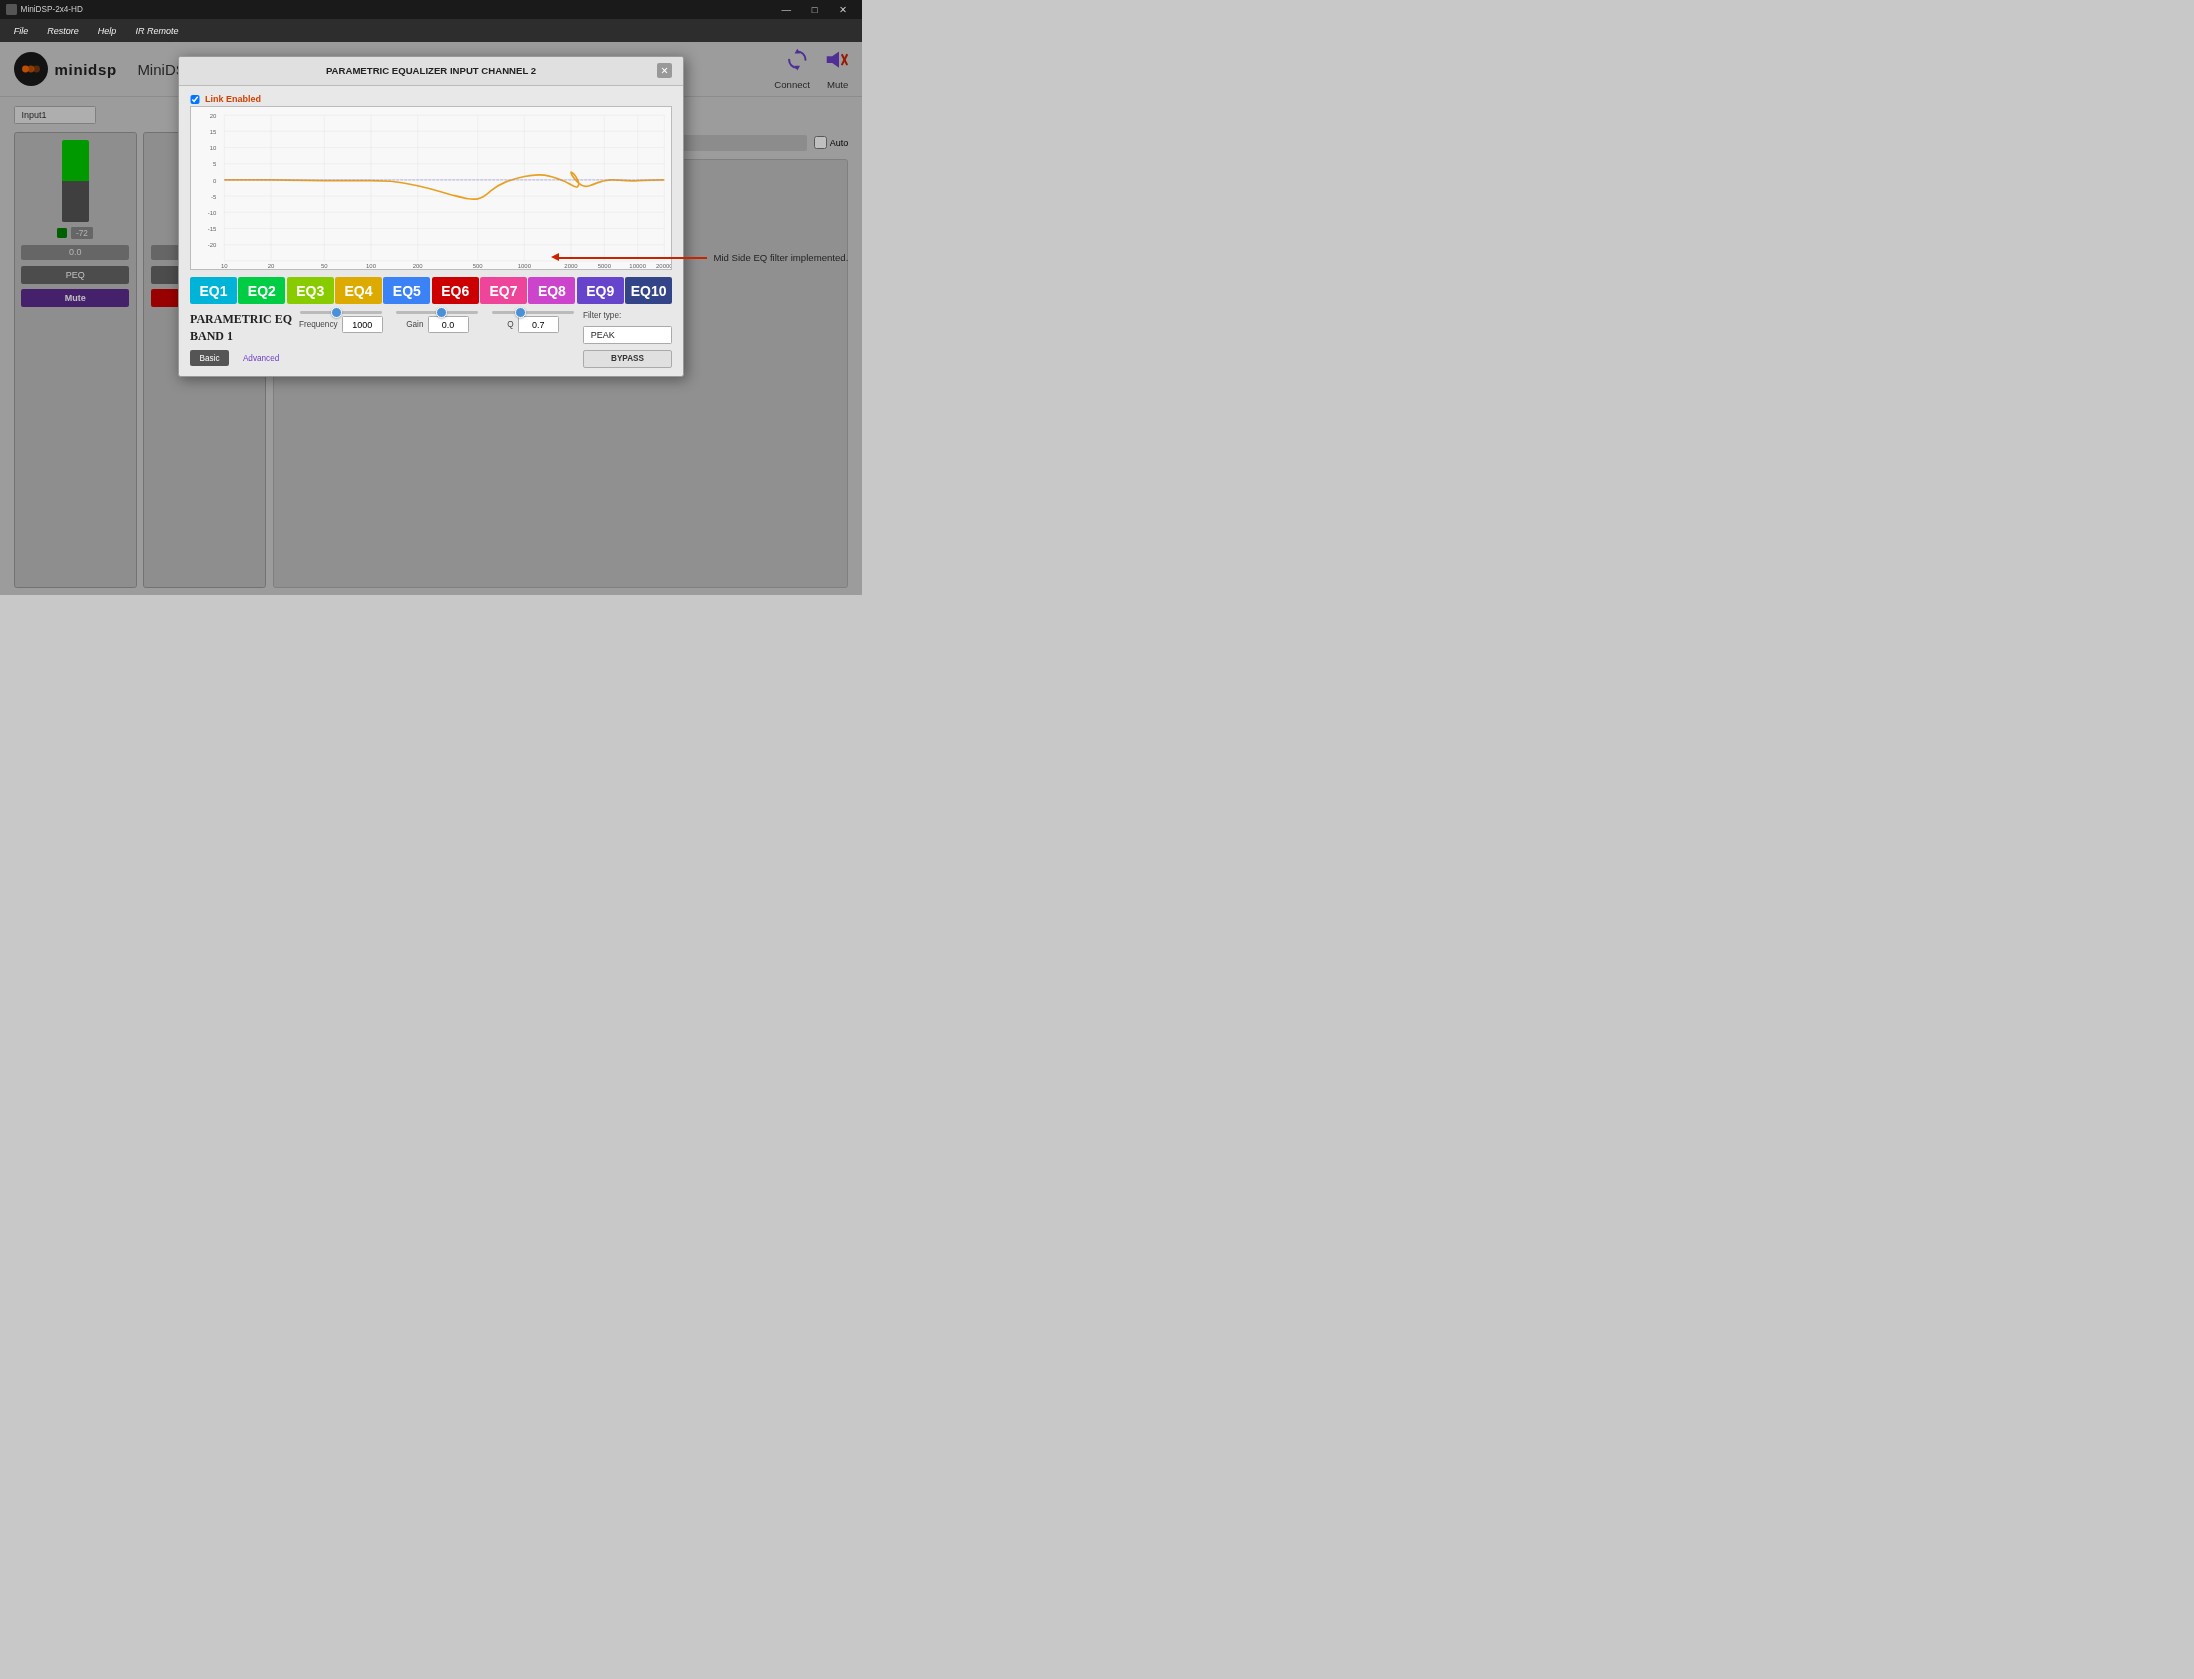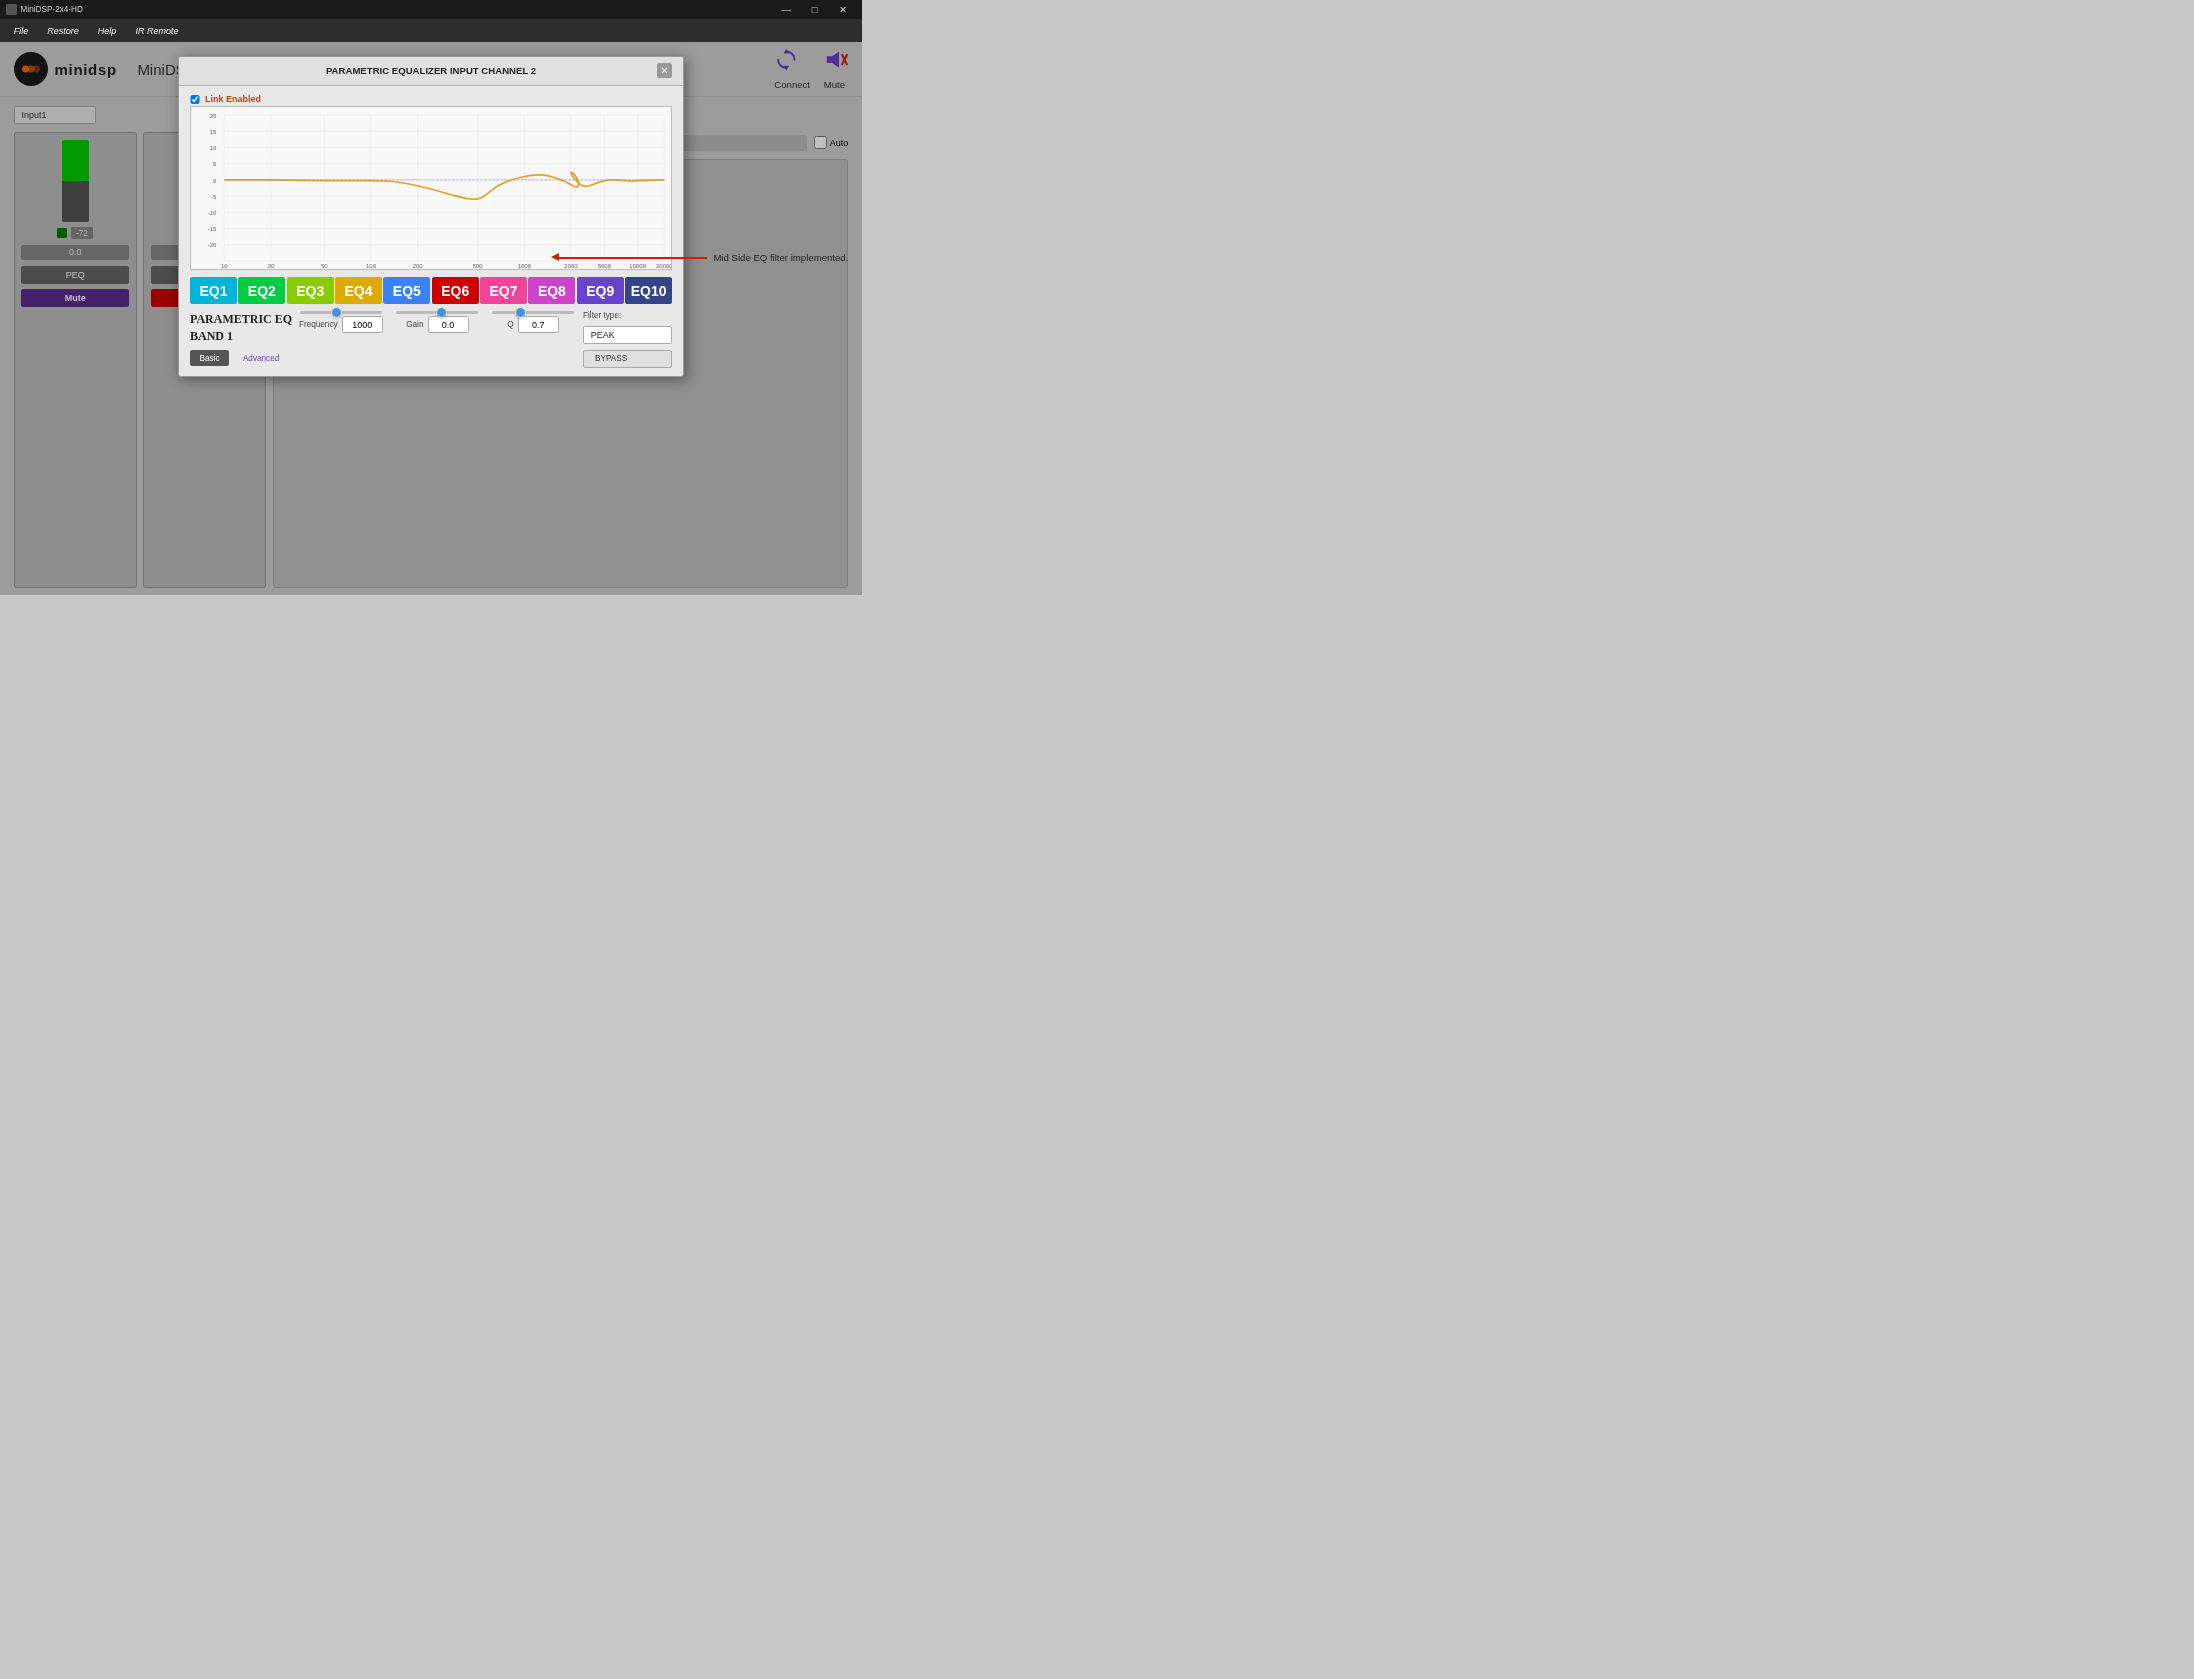"Connect" .ctrl-btn { align-items: flex-start -> flex-end }
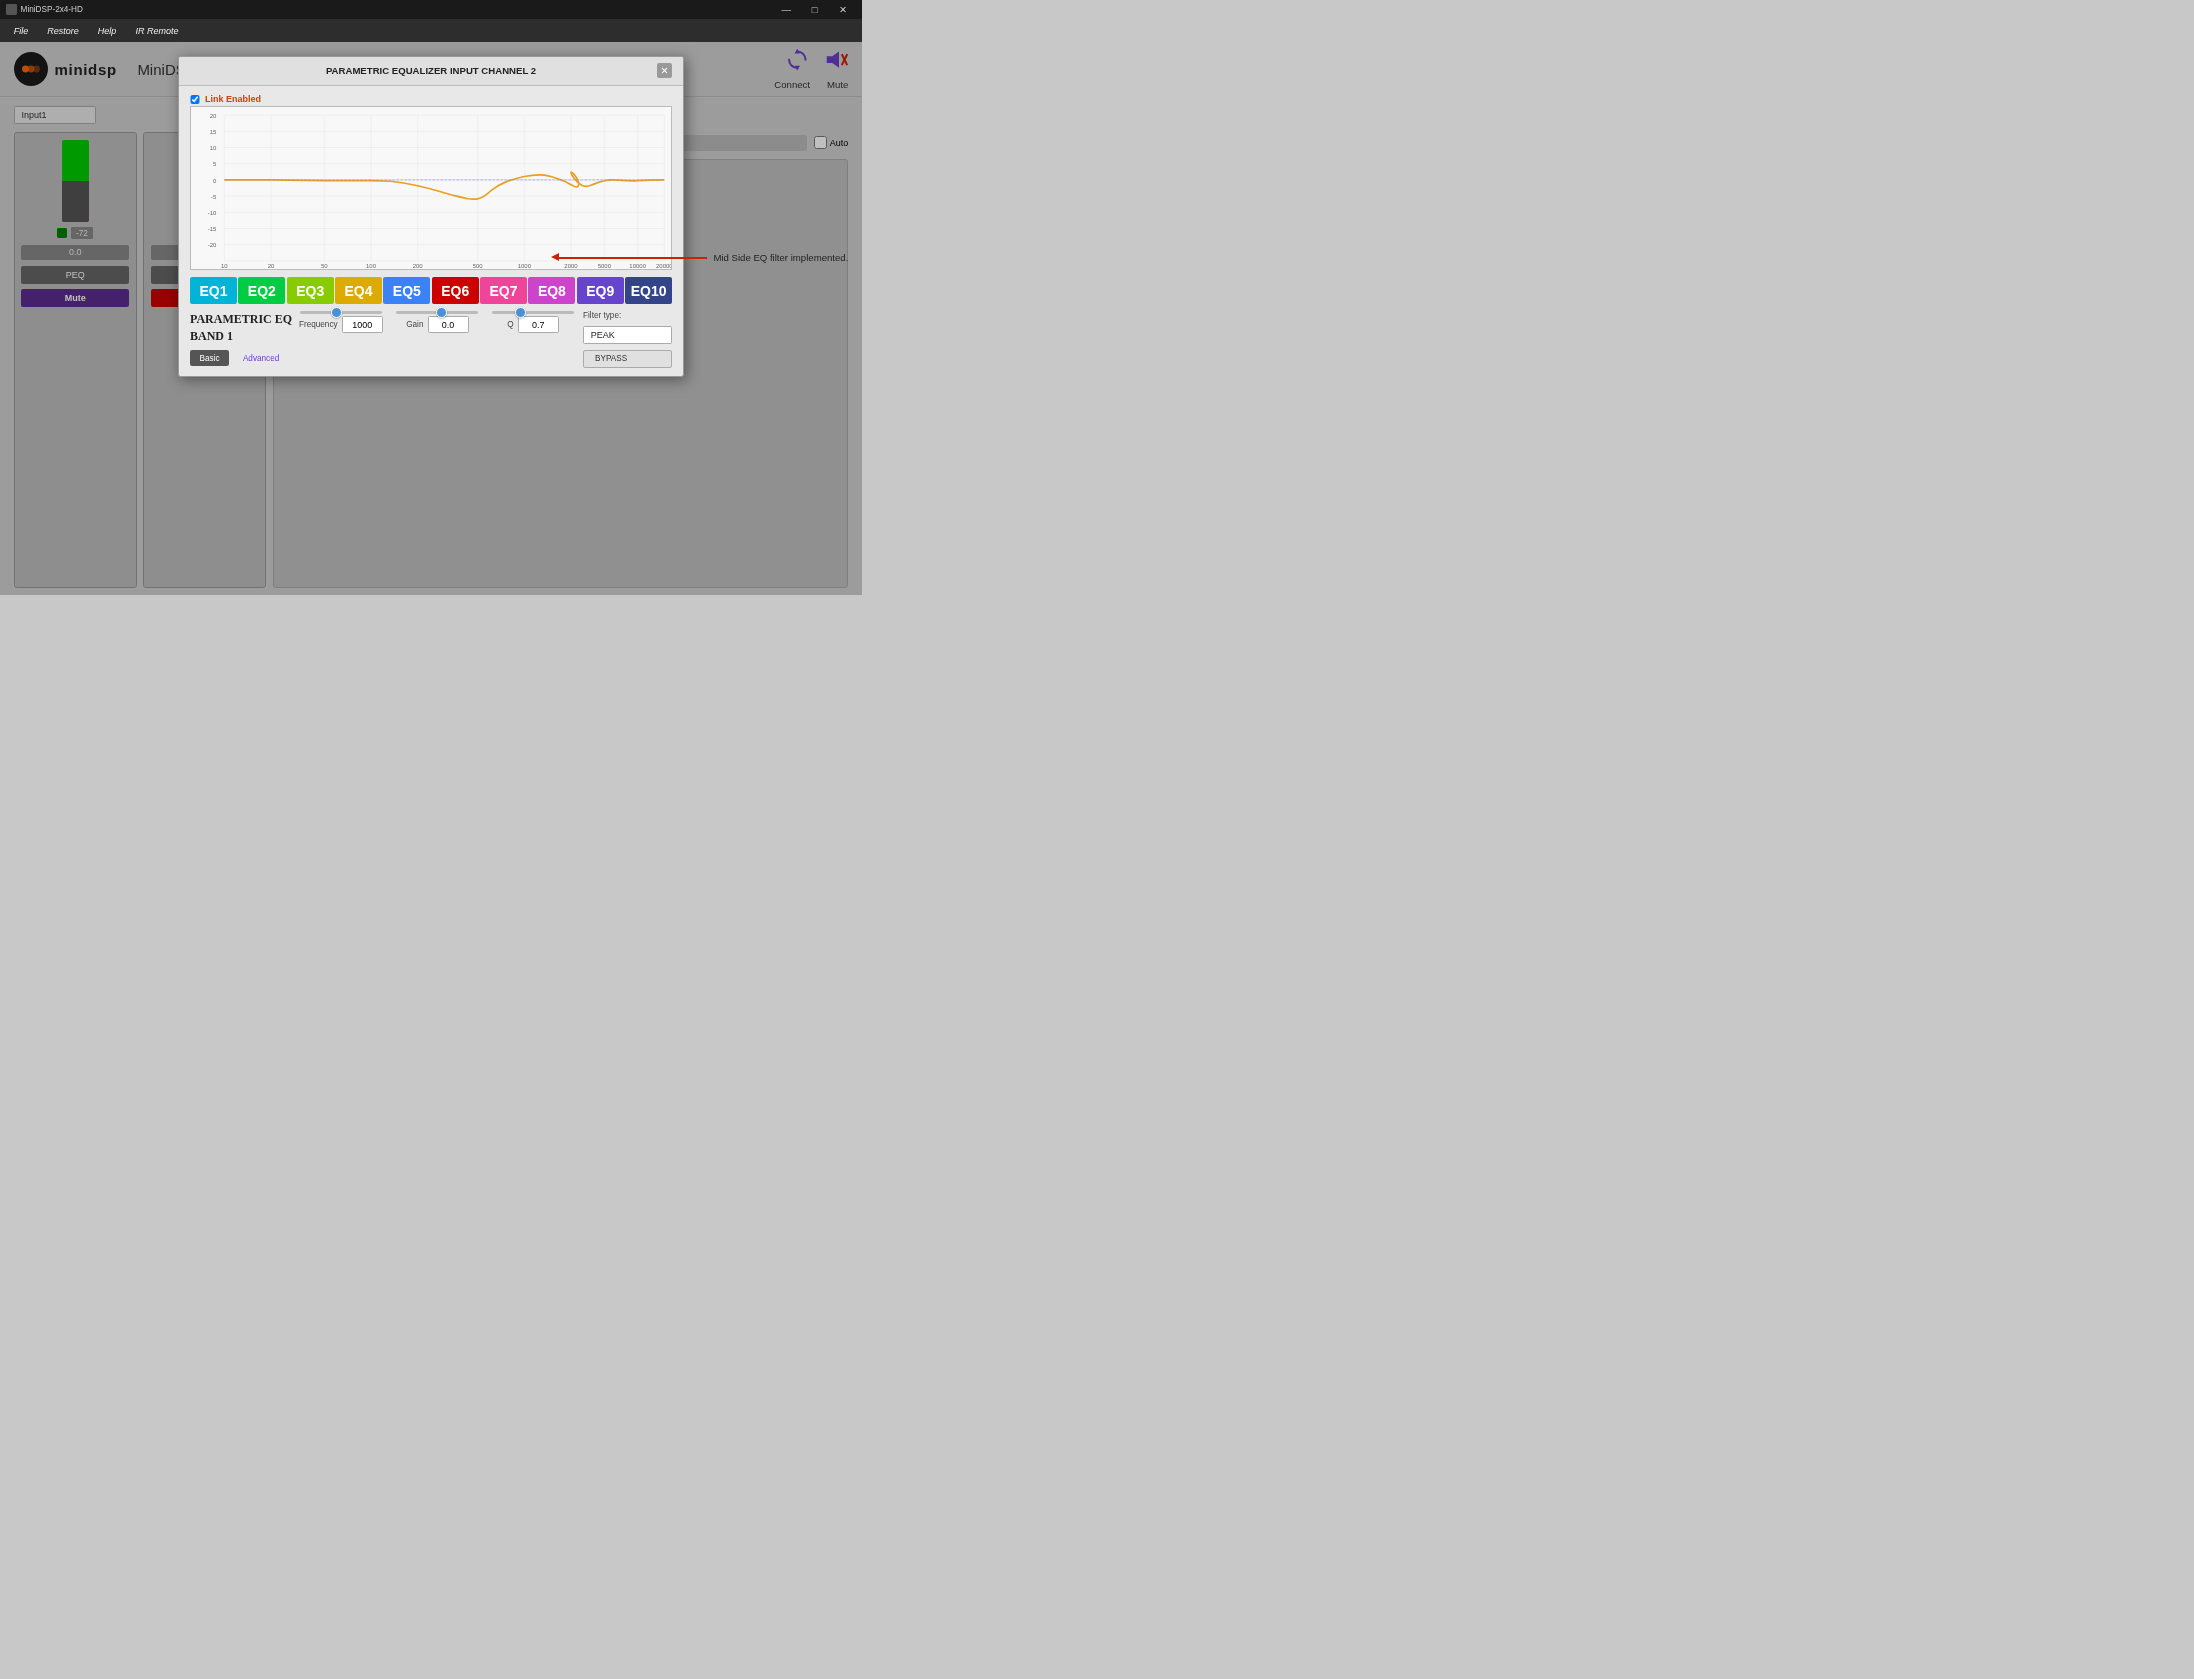"BYPASS" .bypass-btn { font-weight: normal -> bold; text-align: none -> center }
